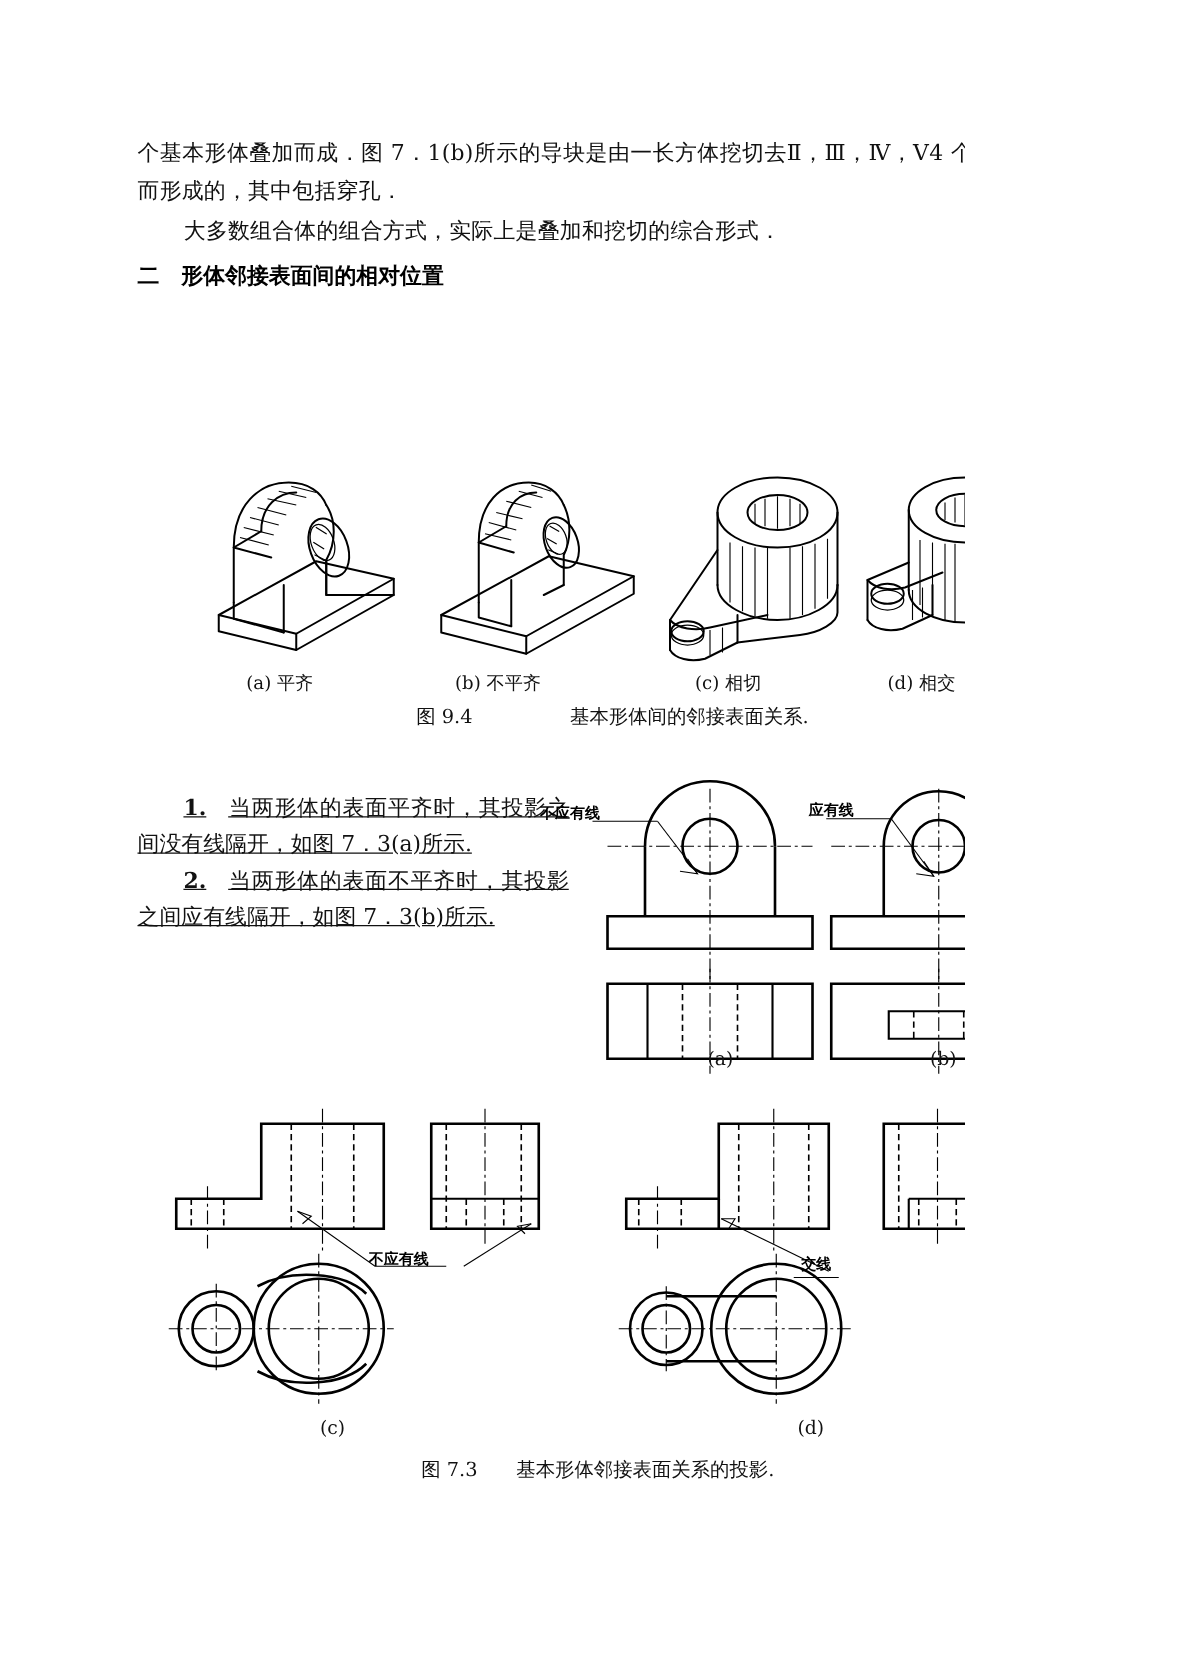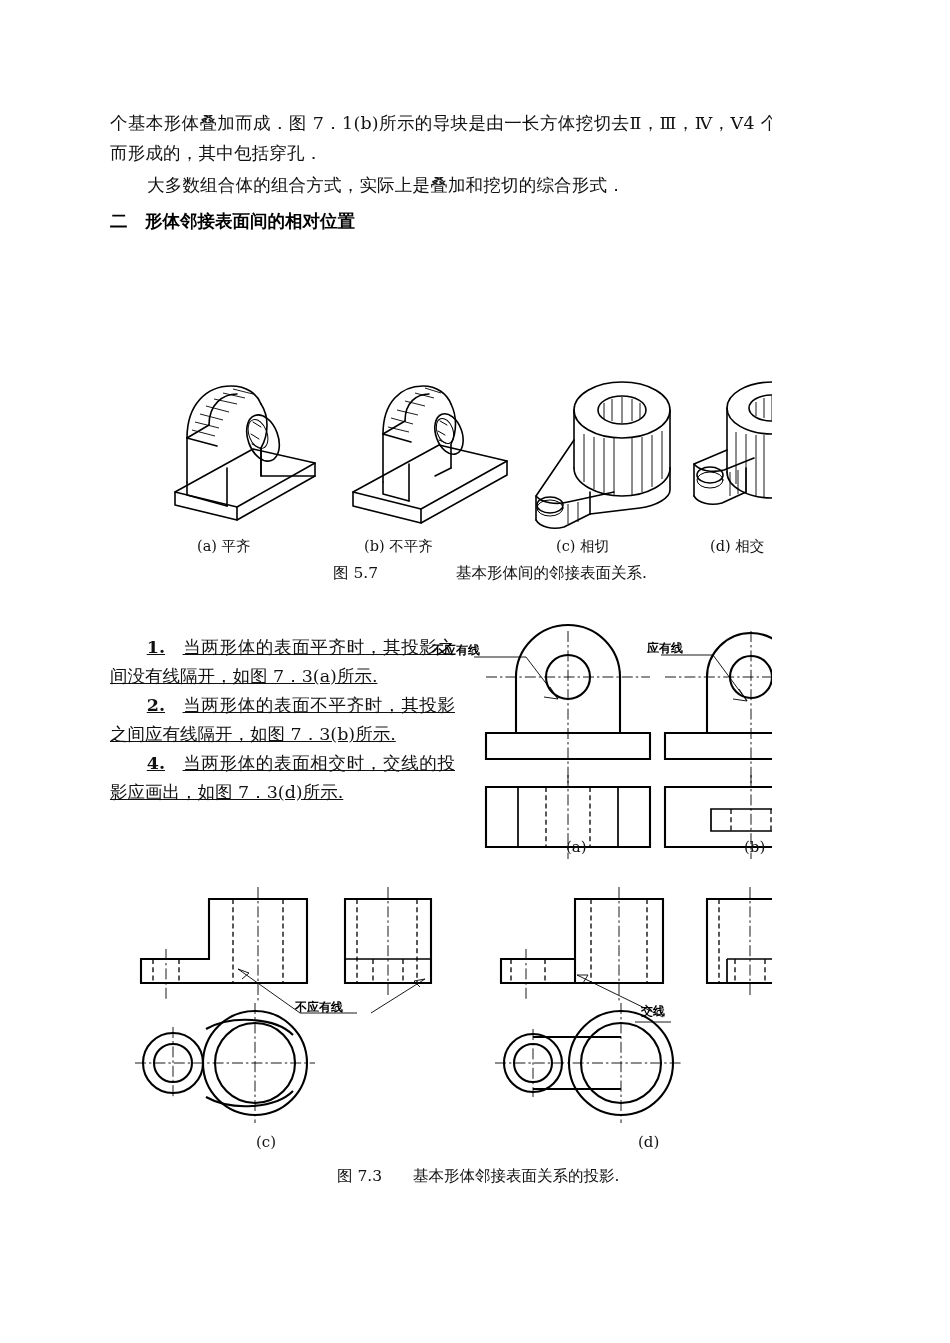"图 5.7" div.caption { text: 5.7 -> 9.4 }
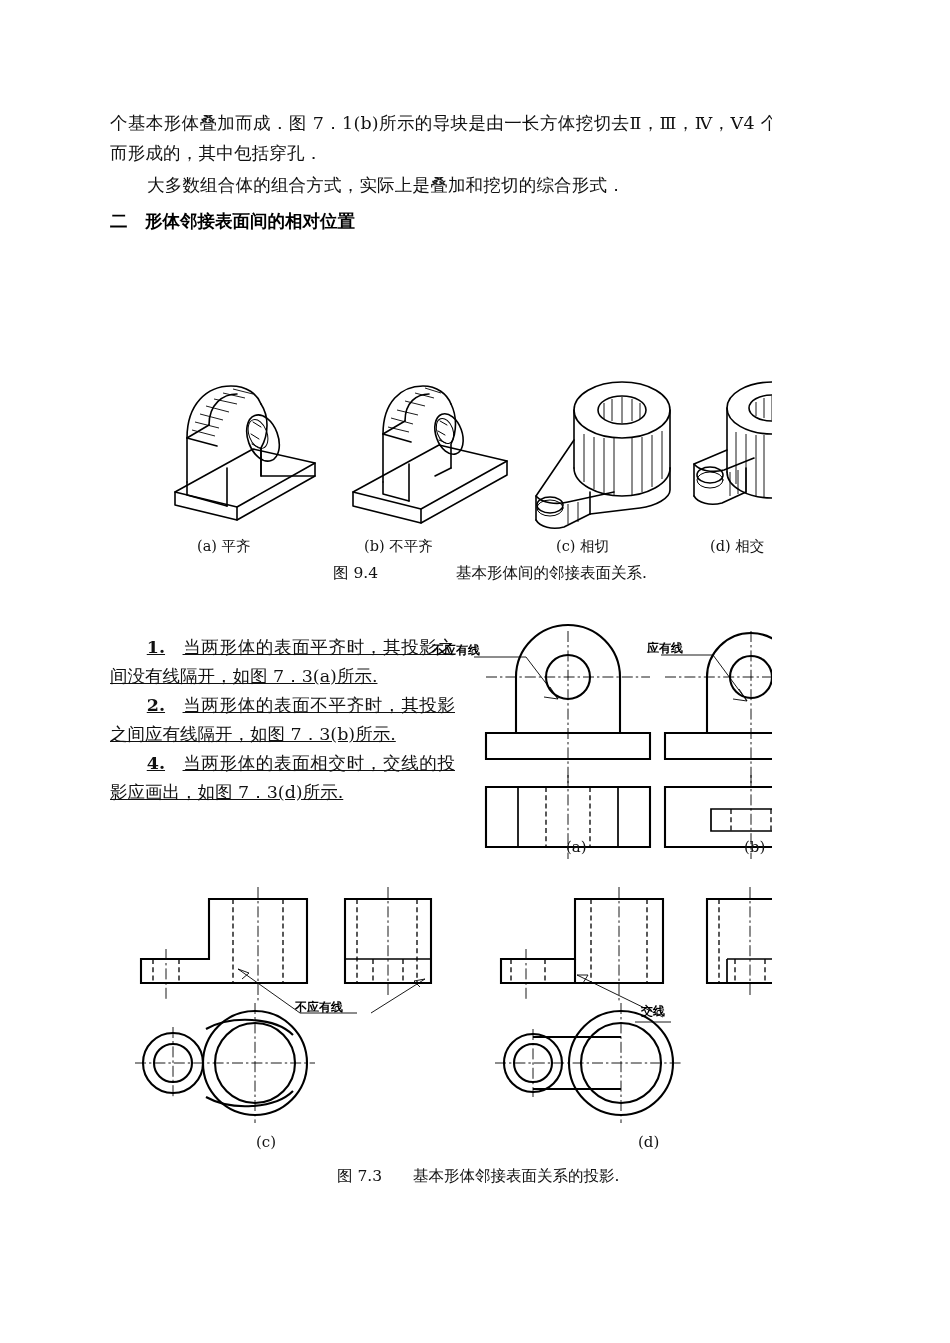"4. 当两形体的表面相交时，交线的投影应画出，如图 7．3(d)所示." p { html: <p> <span>4.</span><span>当两形体的表面相交时，交线的投影应画出，如图 7．3(d)所示.</span> </p> -> none }
